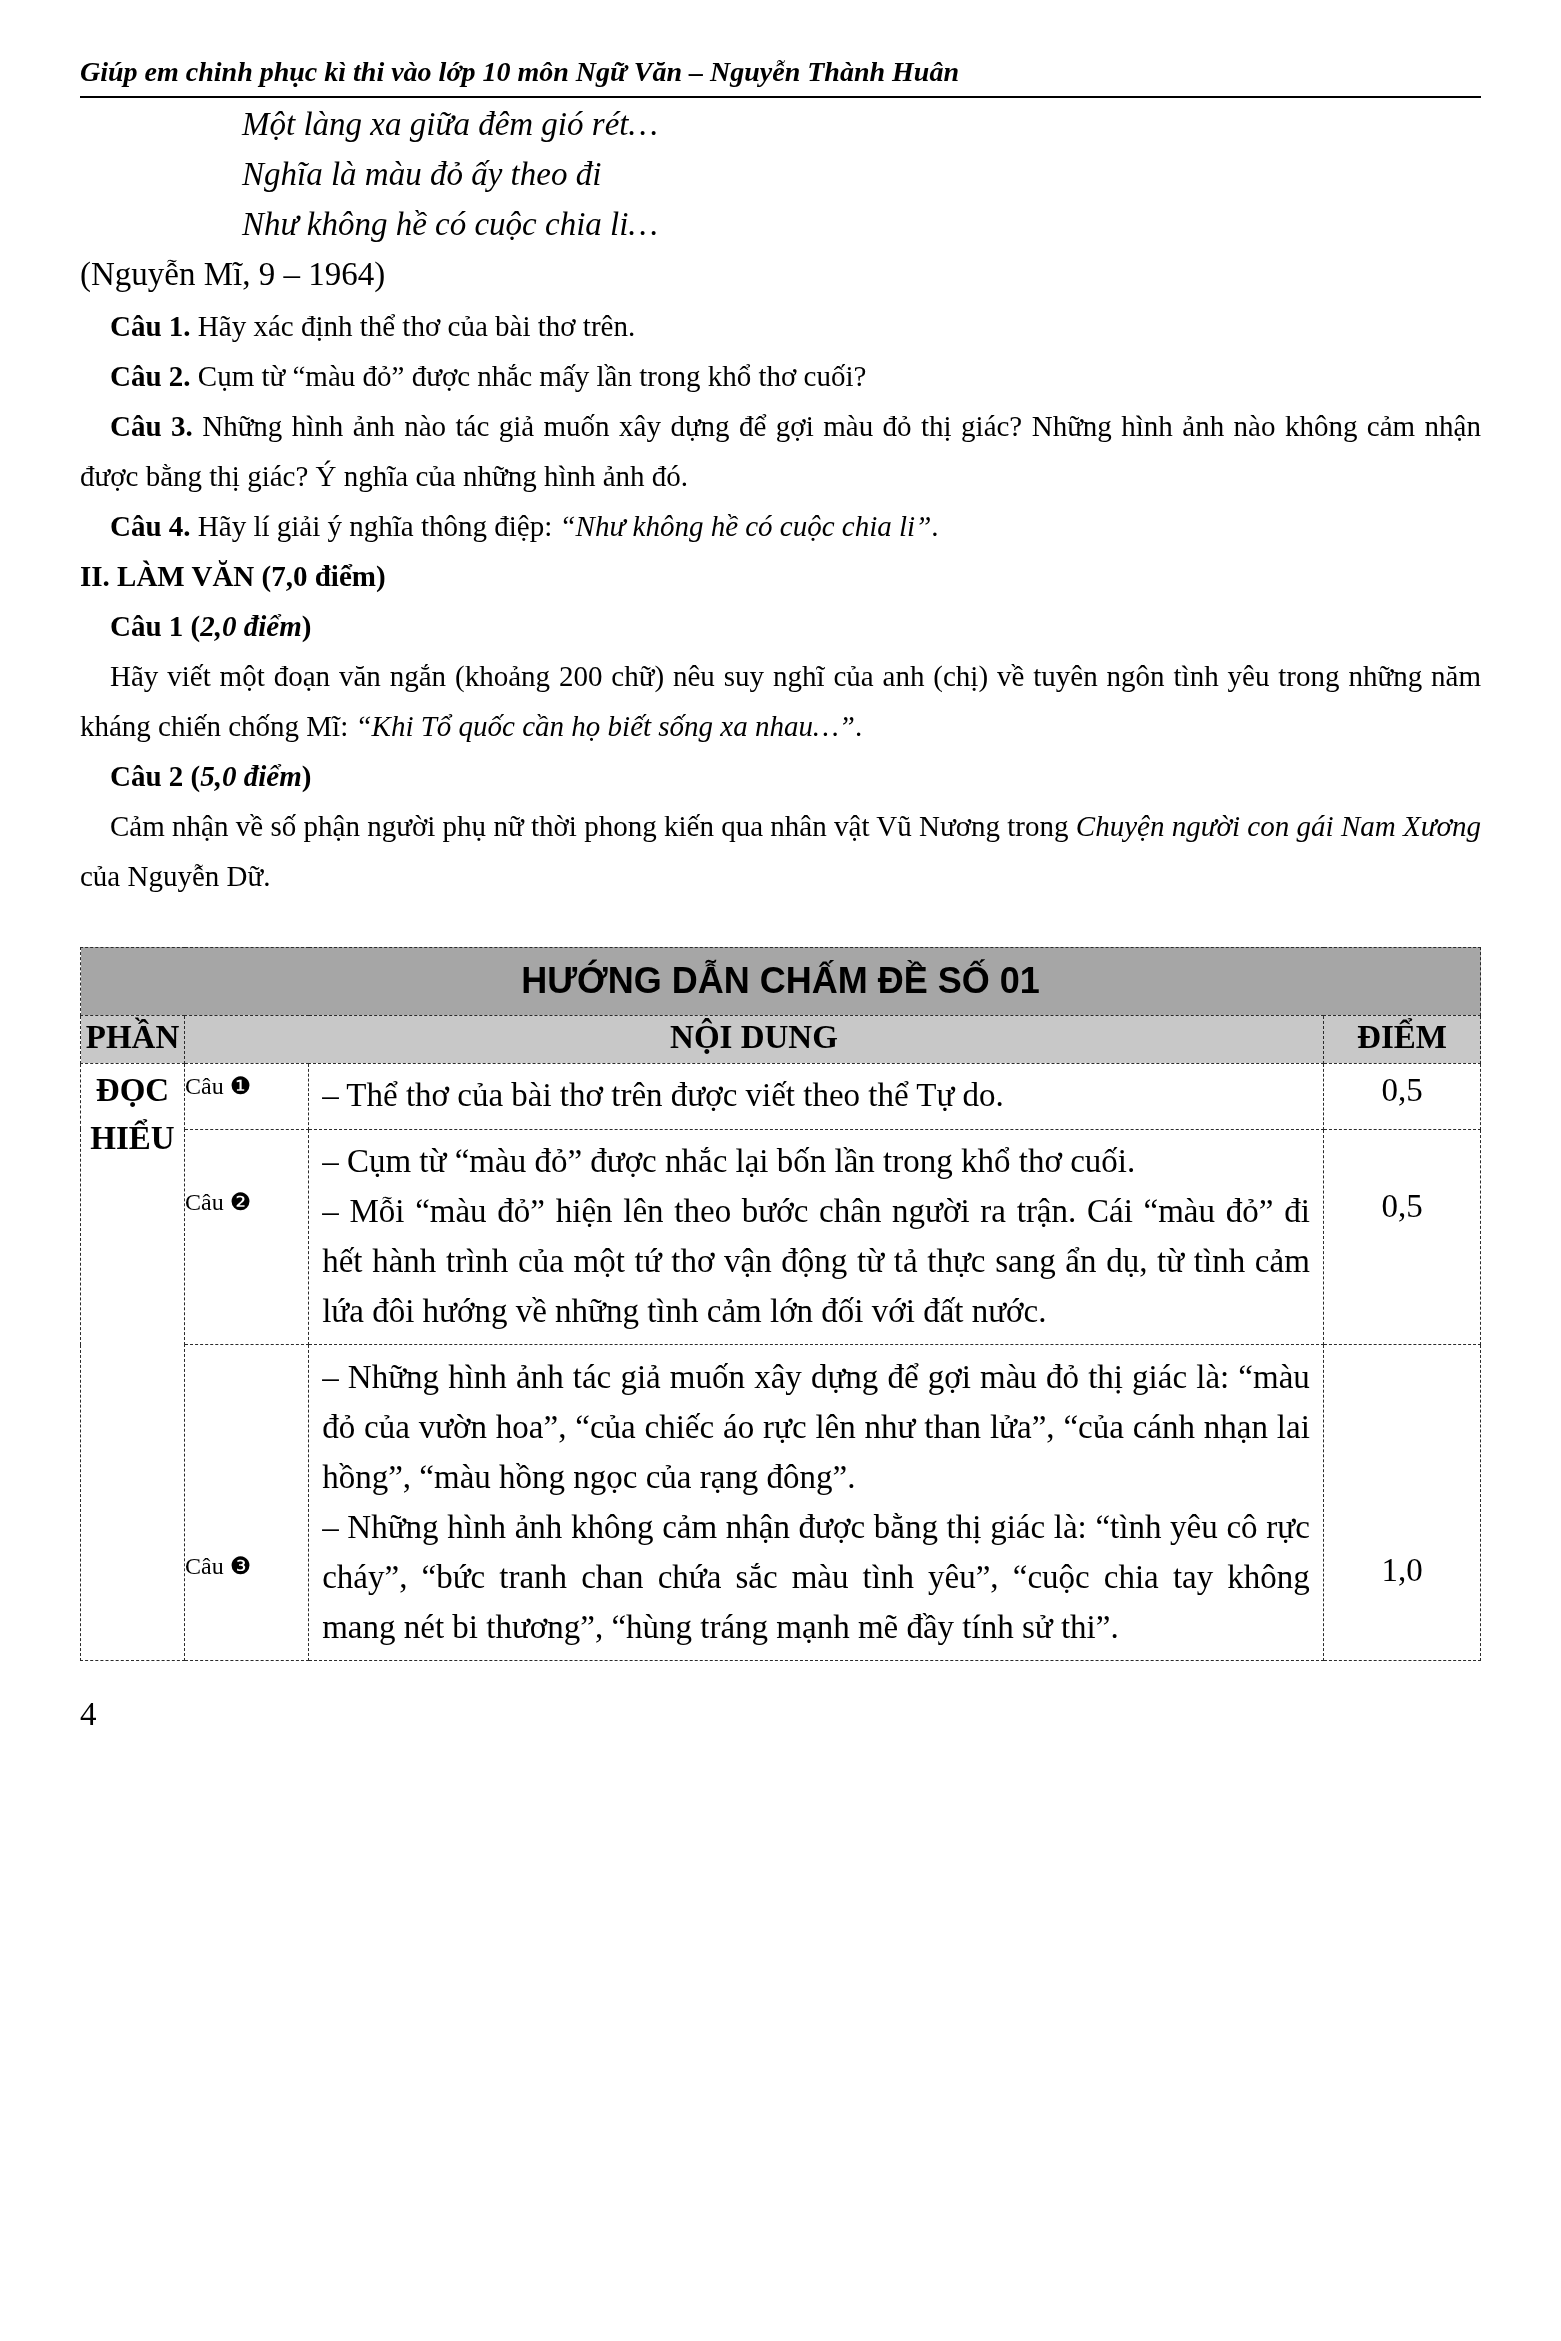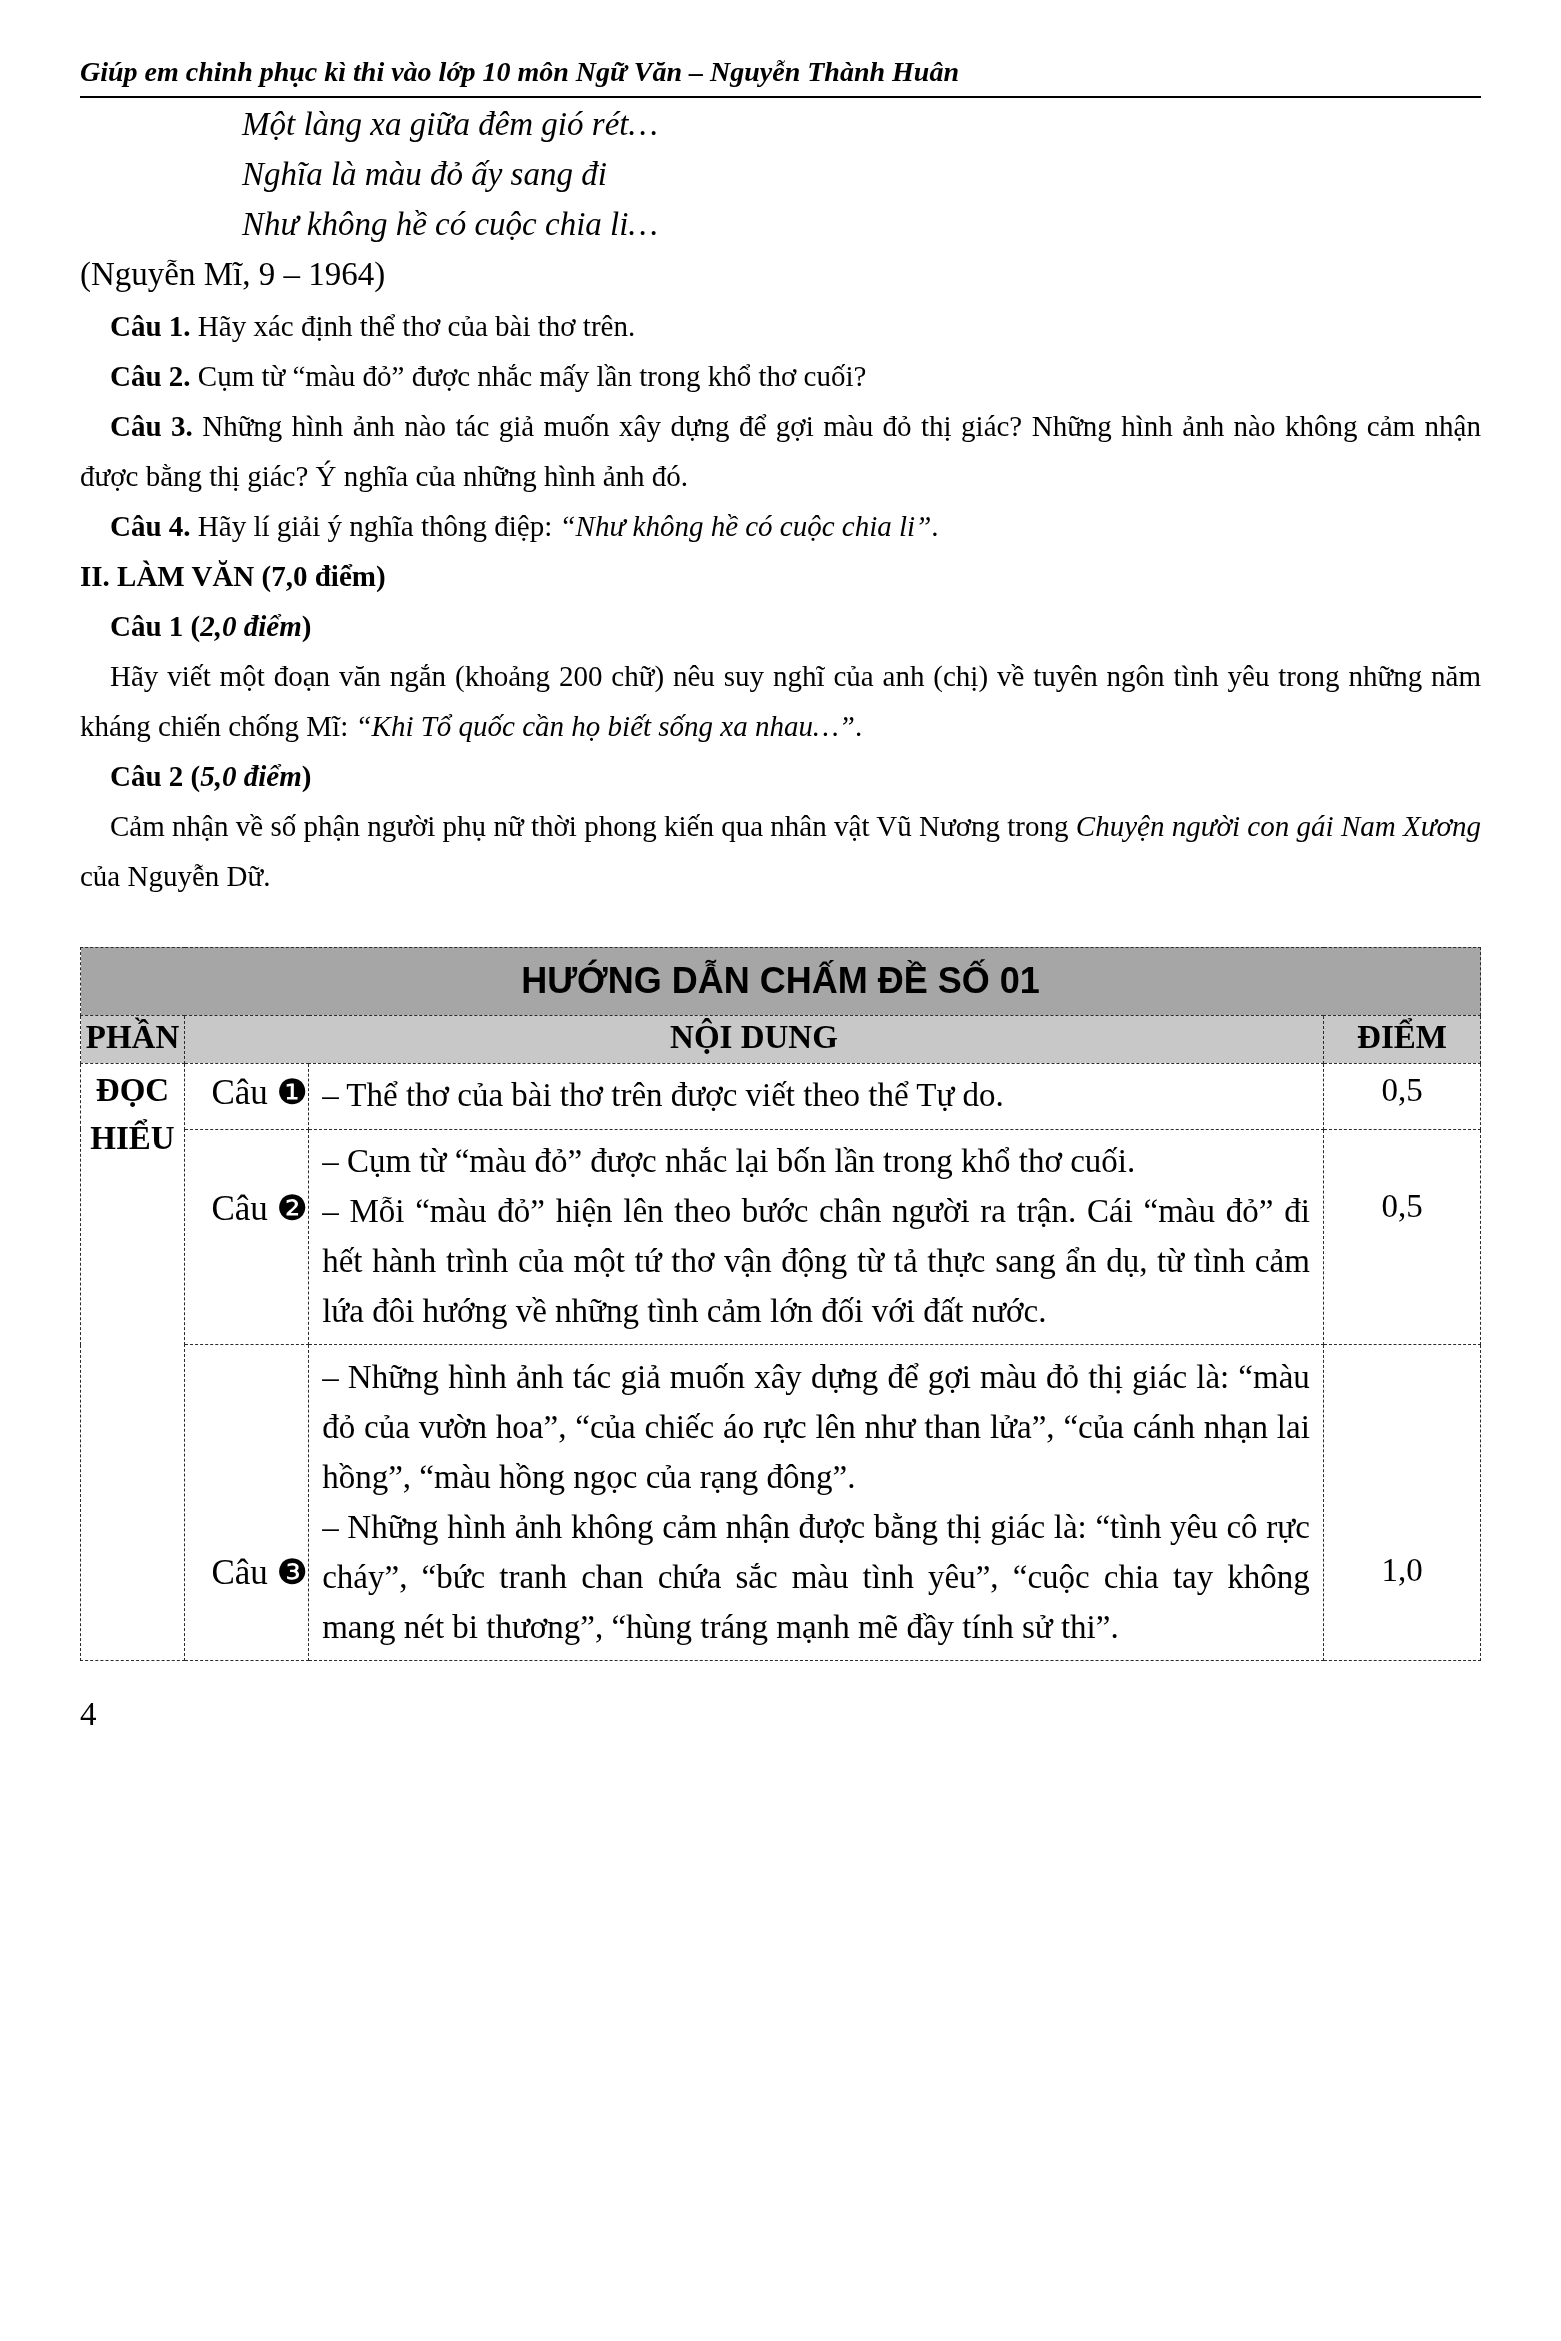"Nghĩa là màu đỏ ấy" div.poem-line { text: sang -> theo }
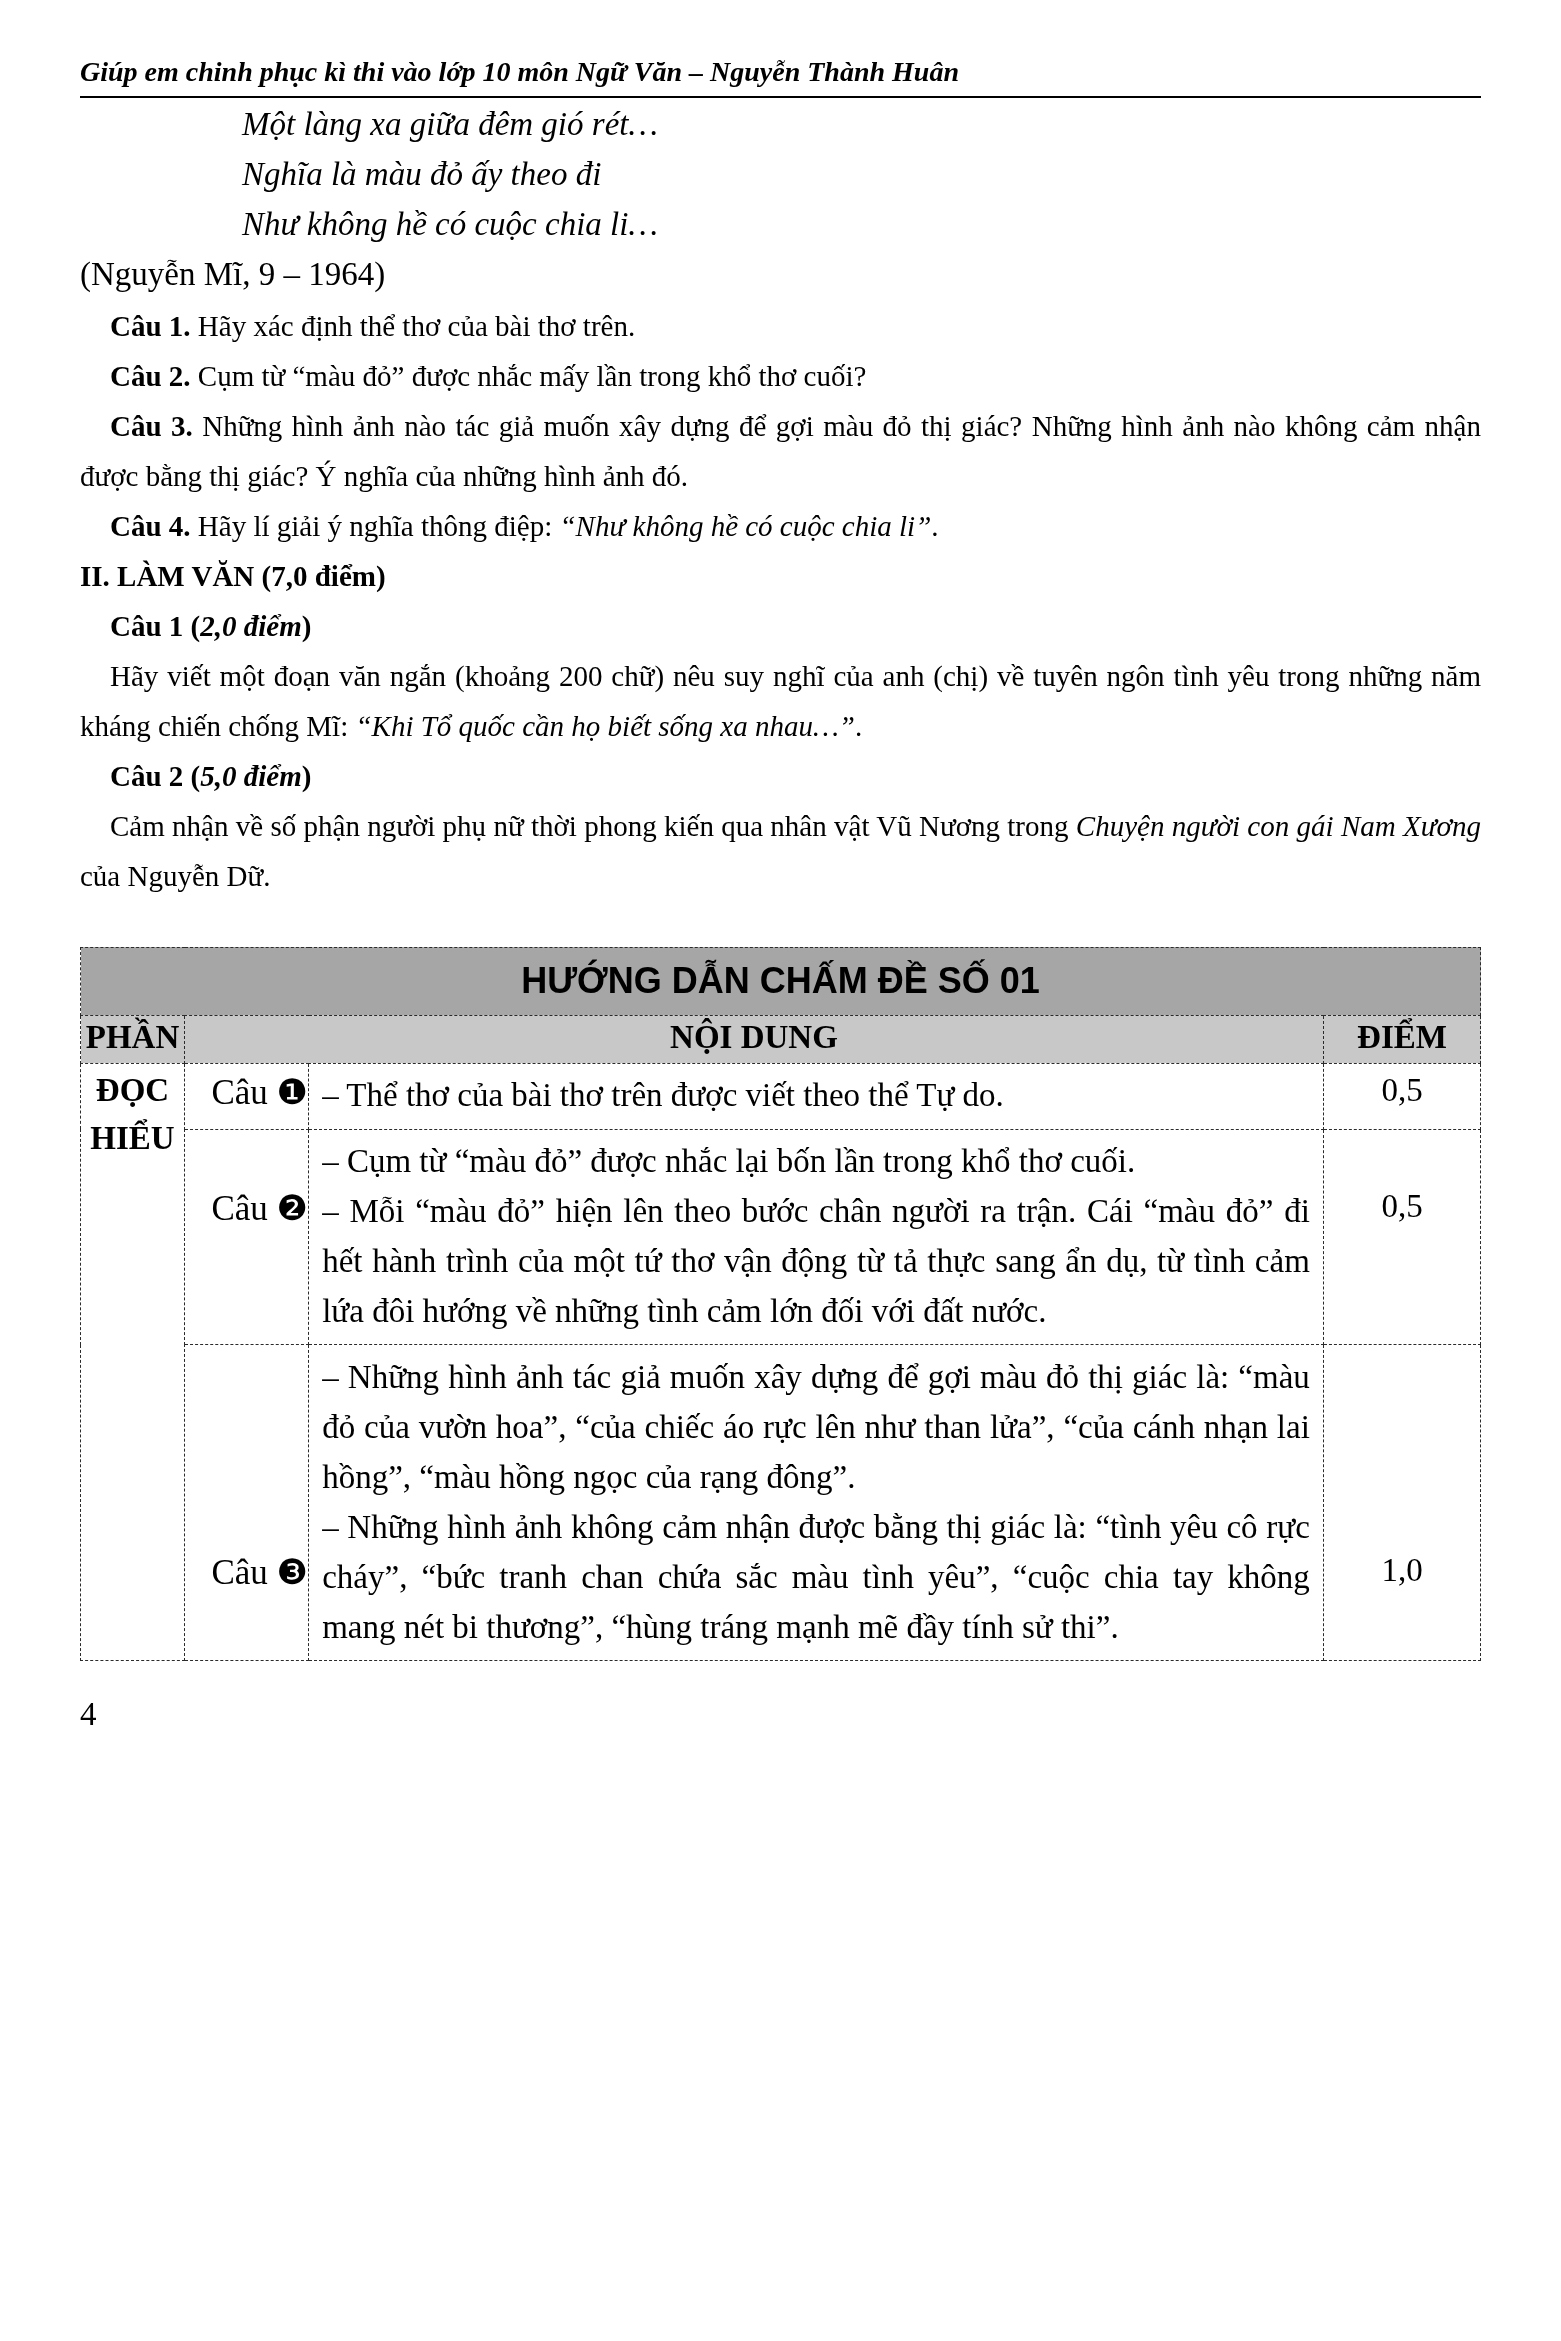"Câu ❶" .t-cau { font-size: 35px -> 24px; text-align: right -> left }
